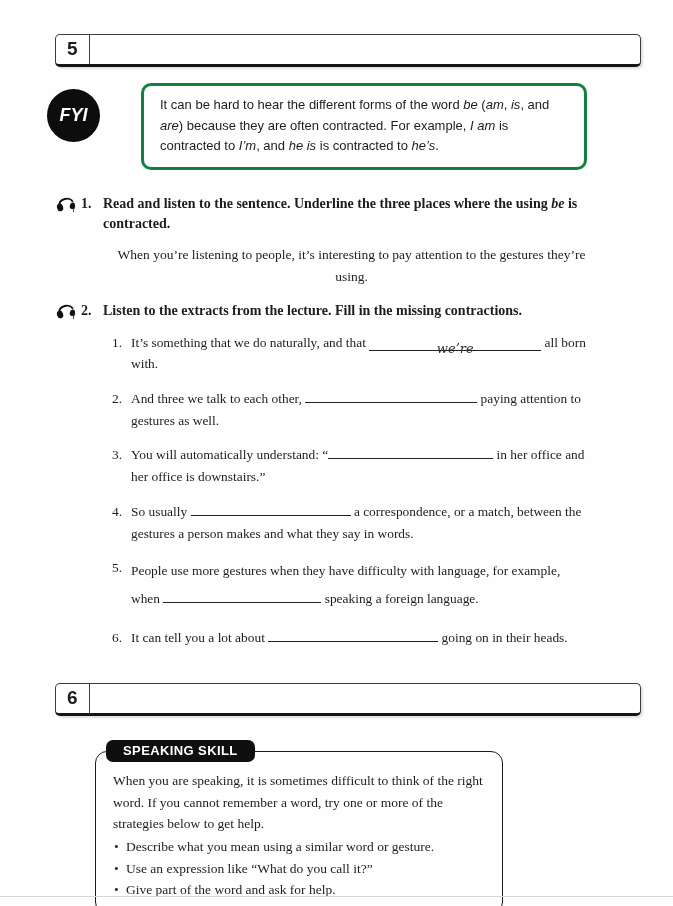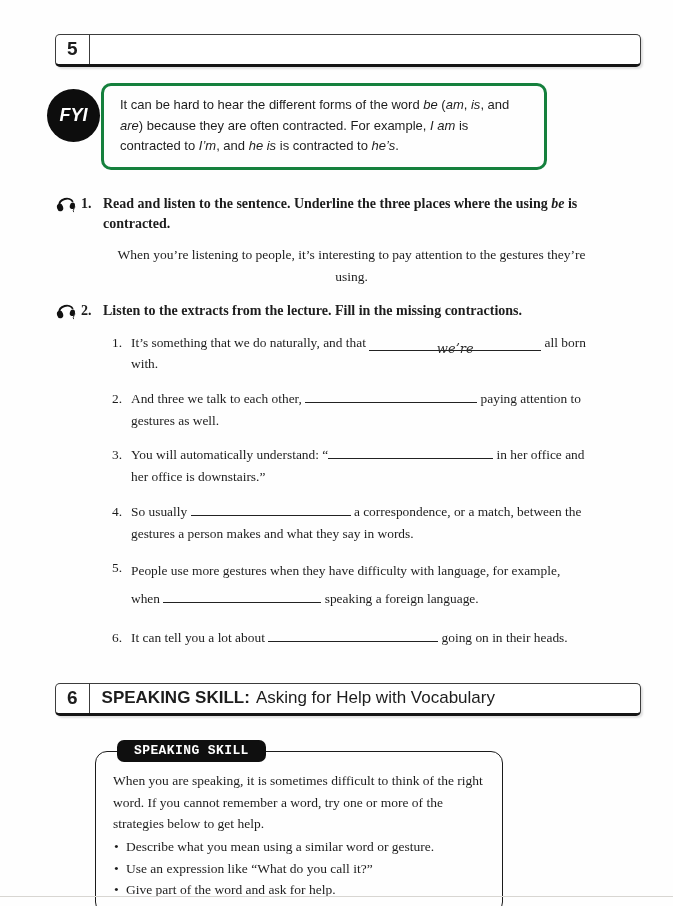"FYI" .fyi-row { gap: none -> 40px }
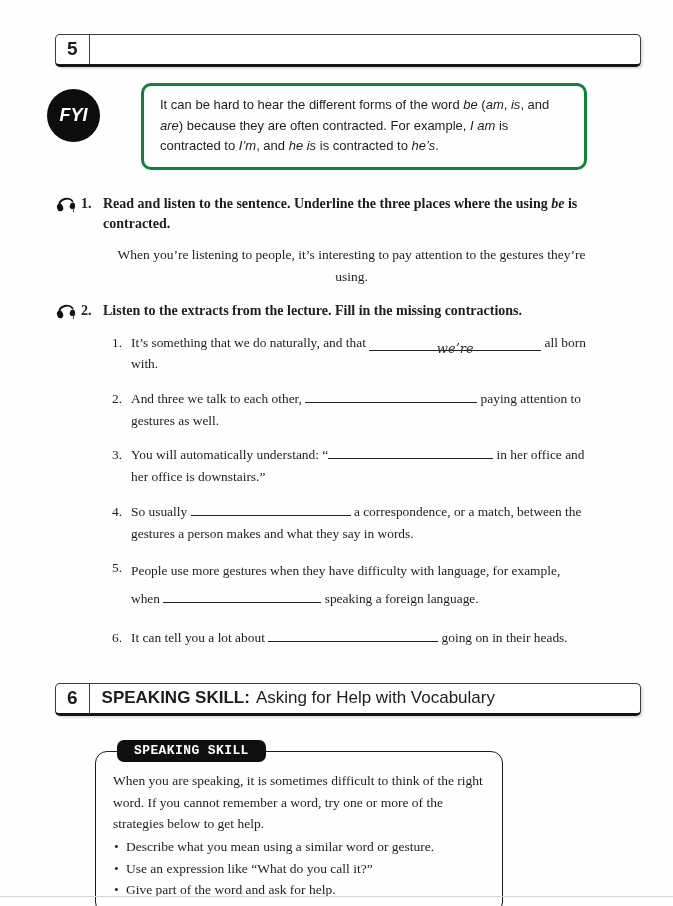"SPEAKING SKILL:" div.sec-title { html: <div> <span>SPEAKING SKILL:</span> <span>Asking for Help with Vocabulary</span> </div> -> none }
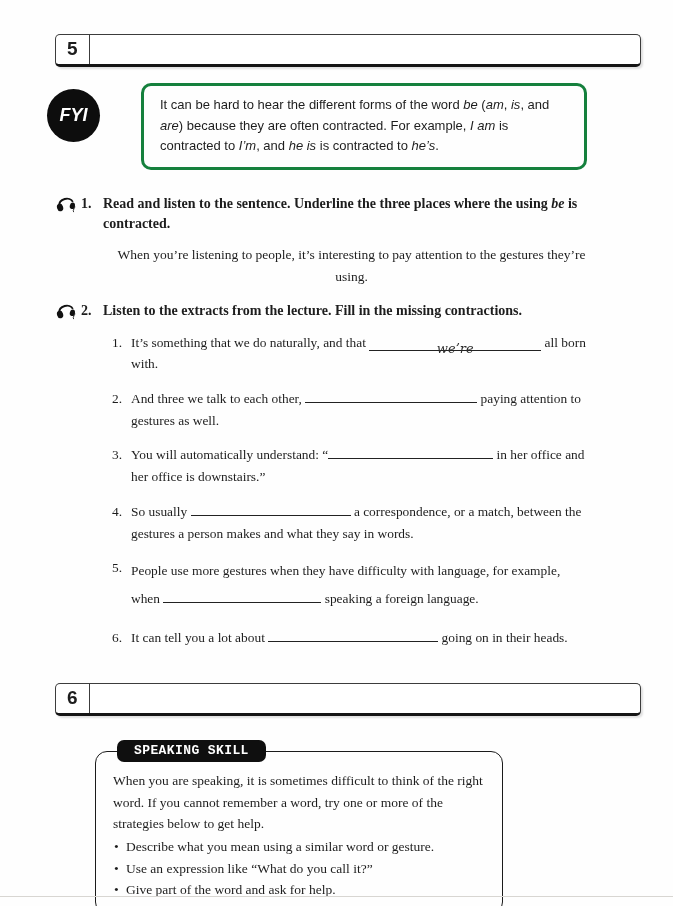"SPEAKING SKILL" .skill-tab { font-family: Liberation Mono, monospace -> Liberation Sans, sans-serif; margin-left: 22px -> 11px }
